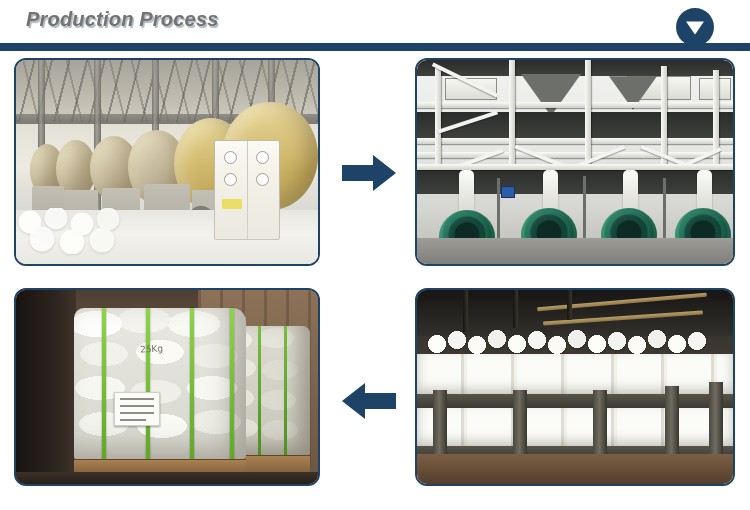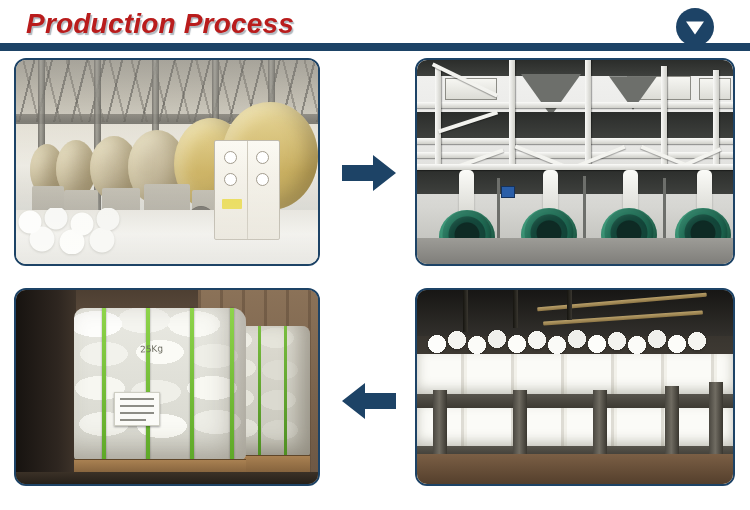"Production Process" #page-title { color: #b91c1c -> #737373; font-size: 28px -> 20px }
